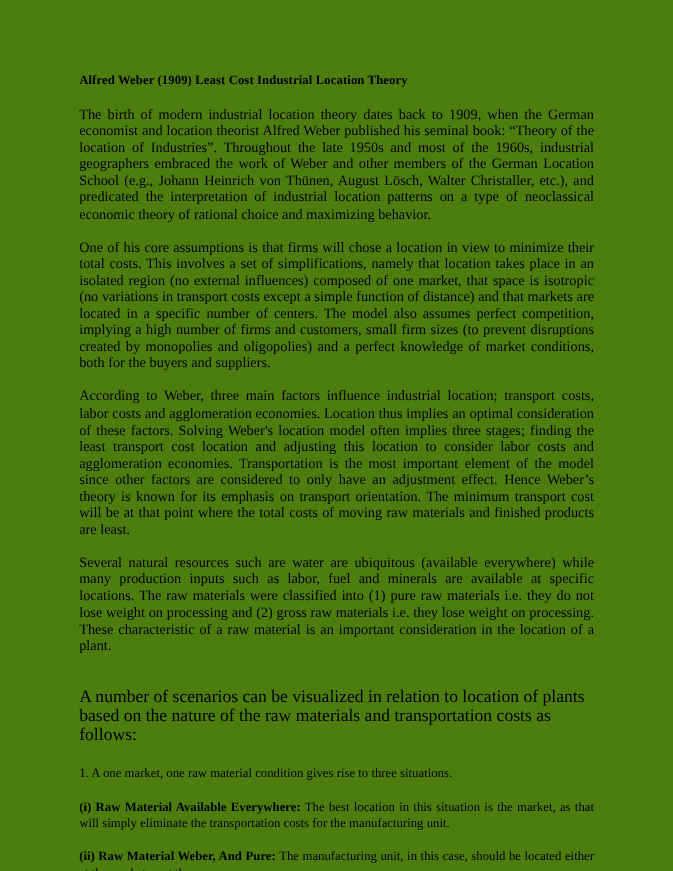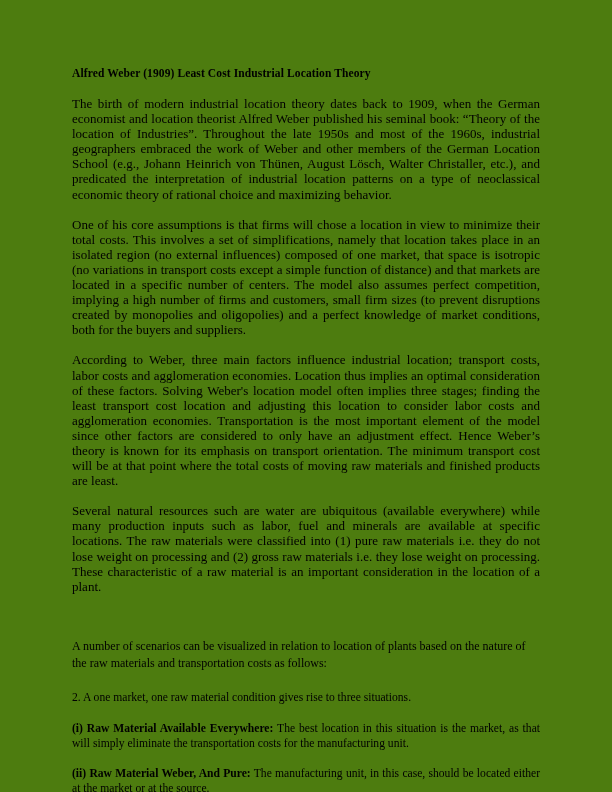"A number of scenarios can" p.lead-para { font-size: 12px -> 16px; margin: 13px 0 17px 0 -> 0 0 17px 0 }
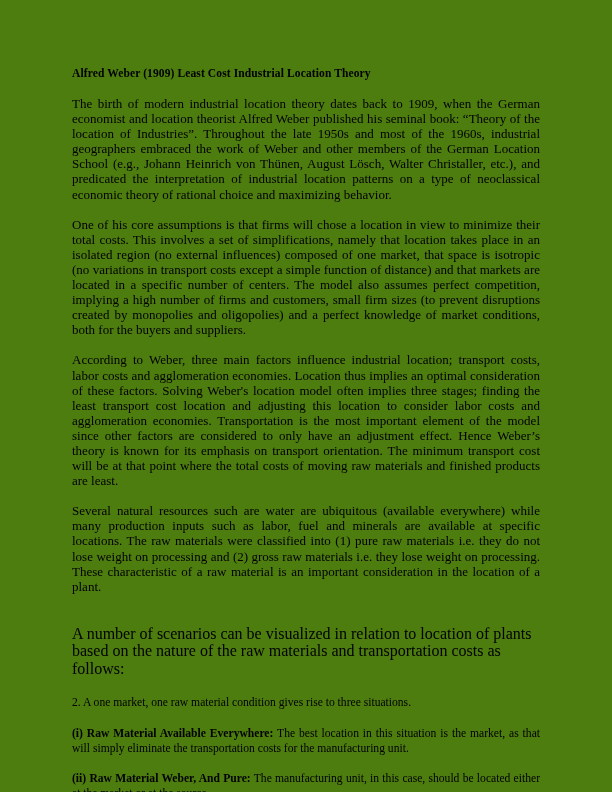"2. A one market, one" p.numbered-item { text: 2 -> 1 }
